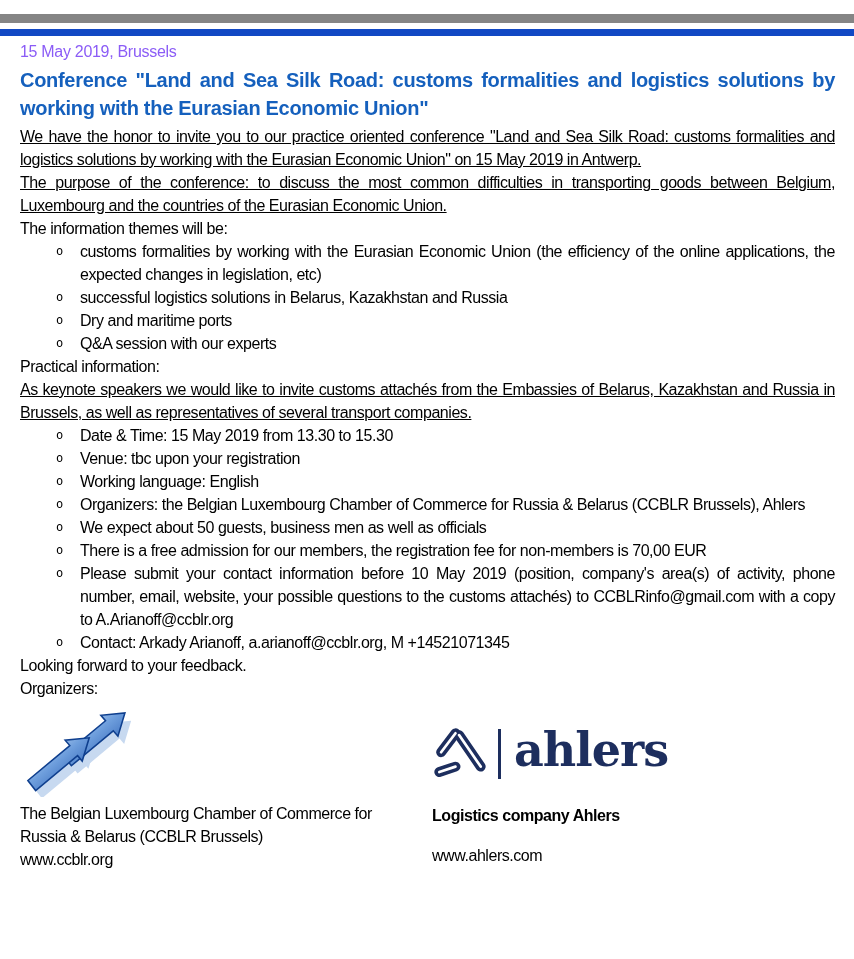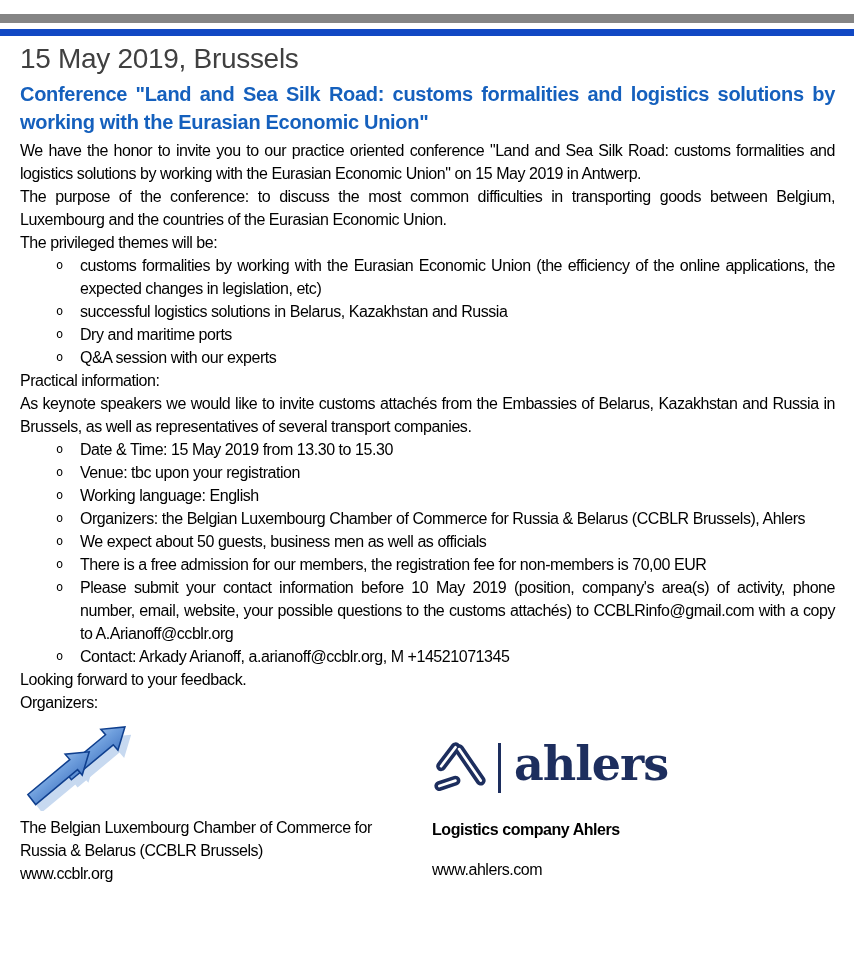"15 May 2019, Brussels" .date-line { color: #404040 -> #8b5cf6; font-size: 28px -> 16px }
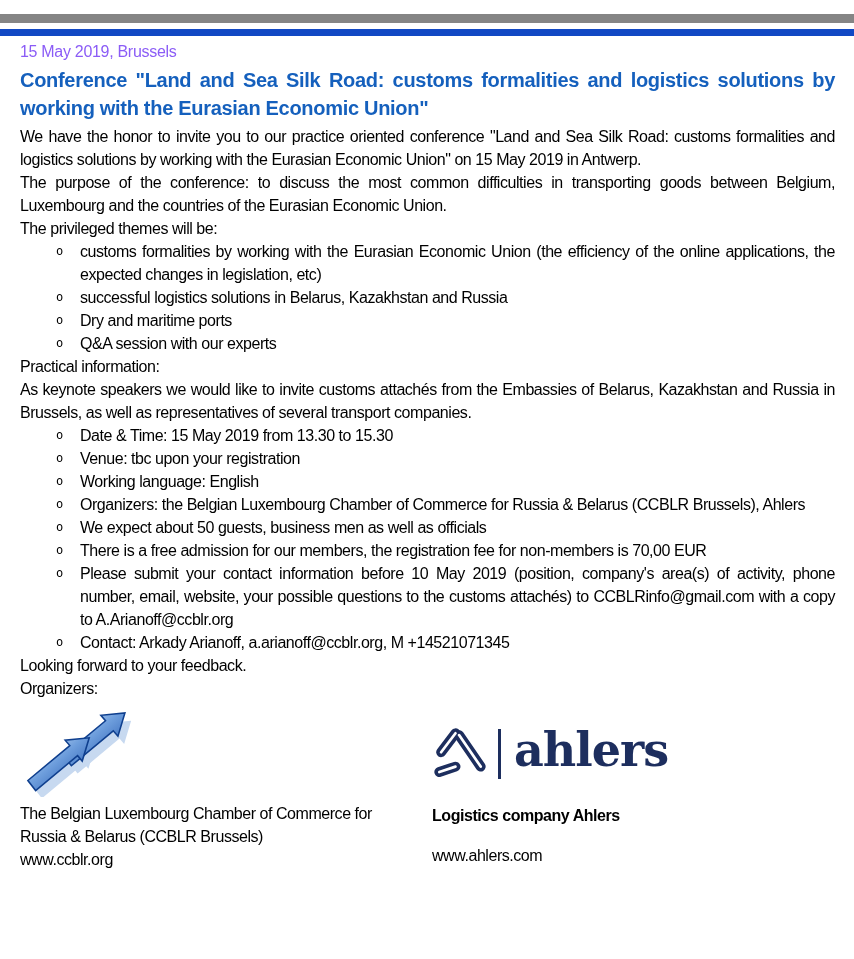"We have the honor to" .just { text-decoration: none -> underline }
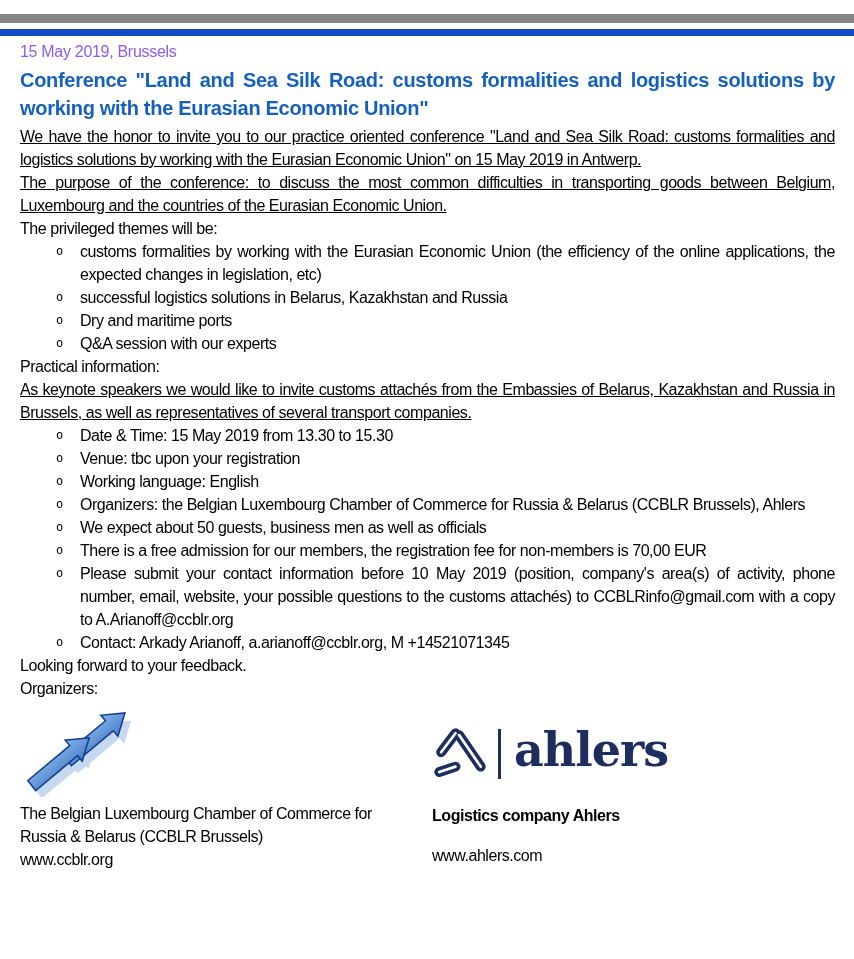"The privileged themes will be:" p.body { text: privileged -> information }
